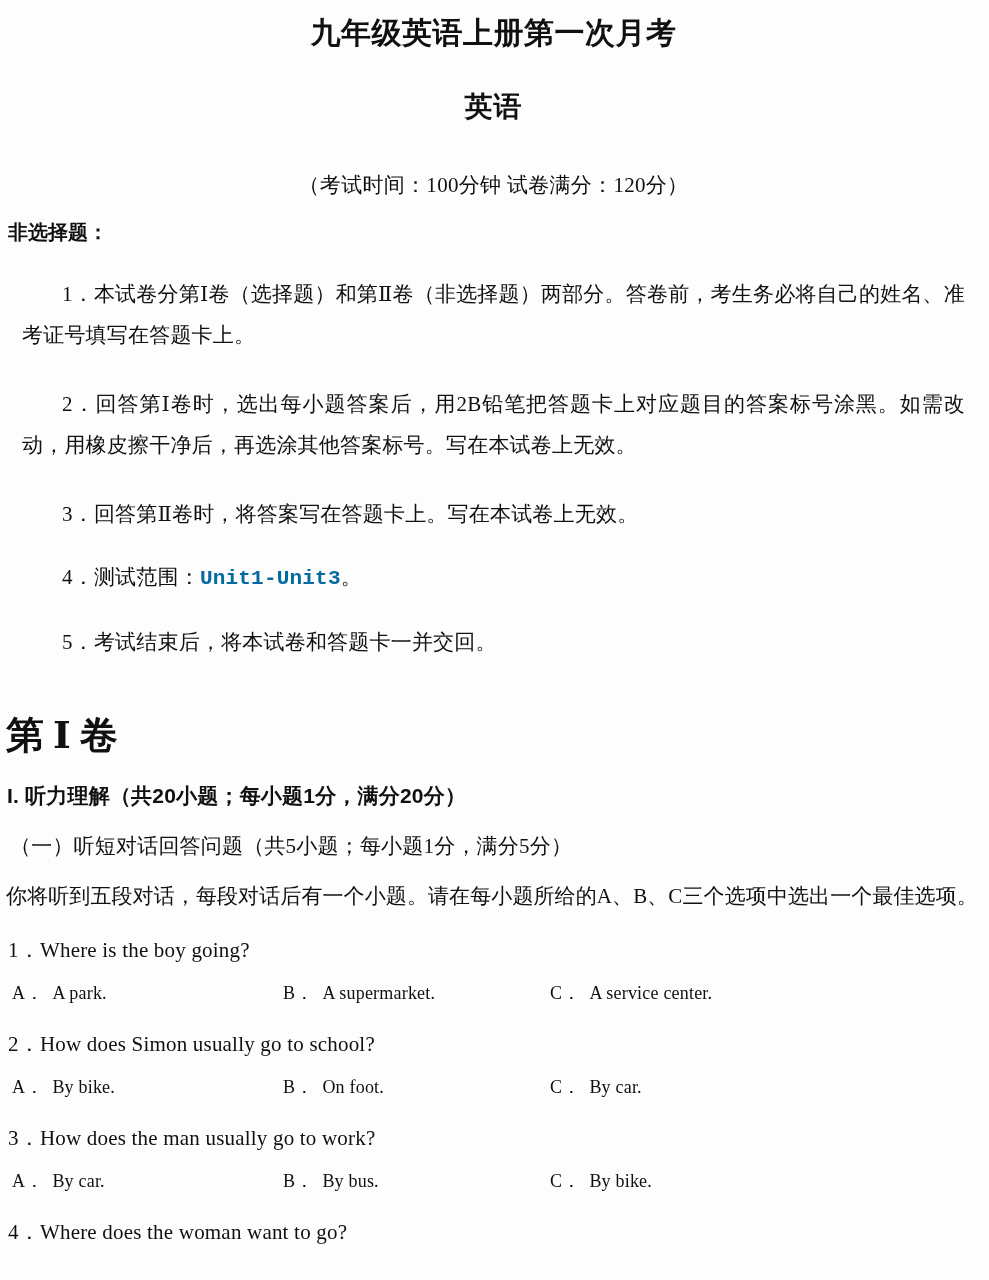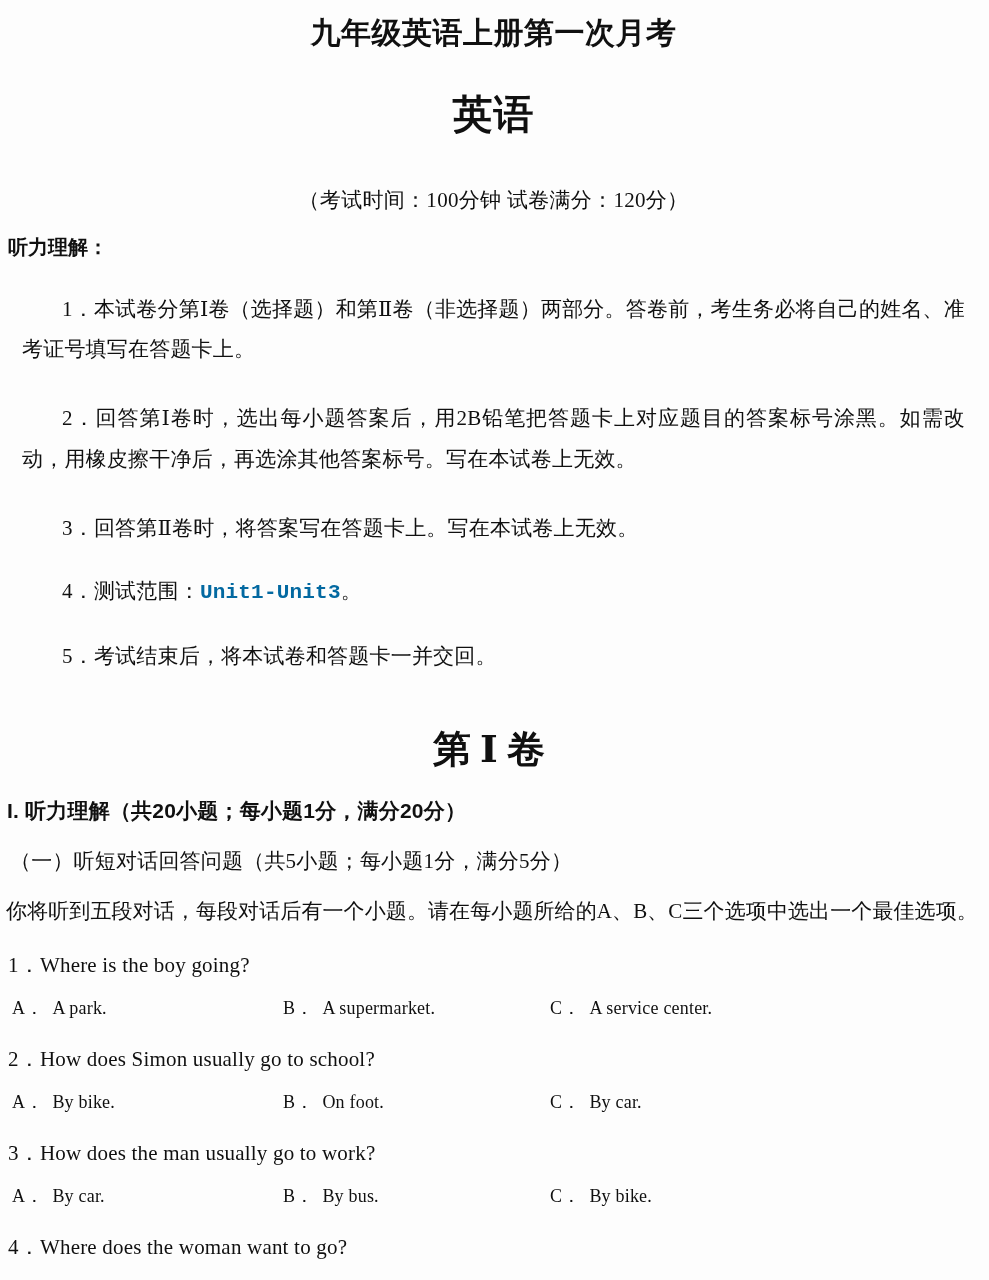"英语" .subject-title { font-size: 40px -> 28px }
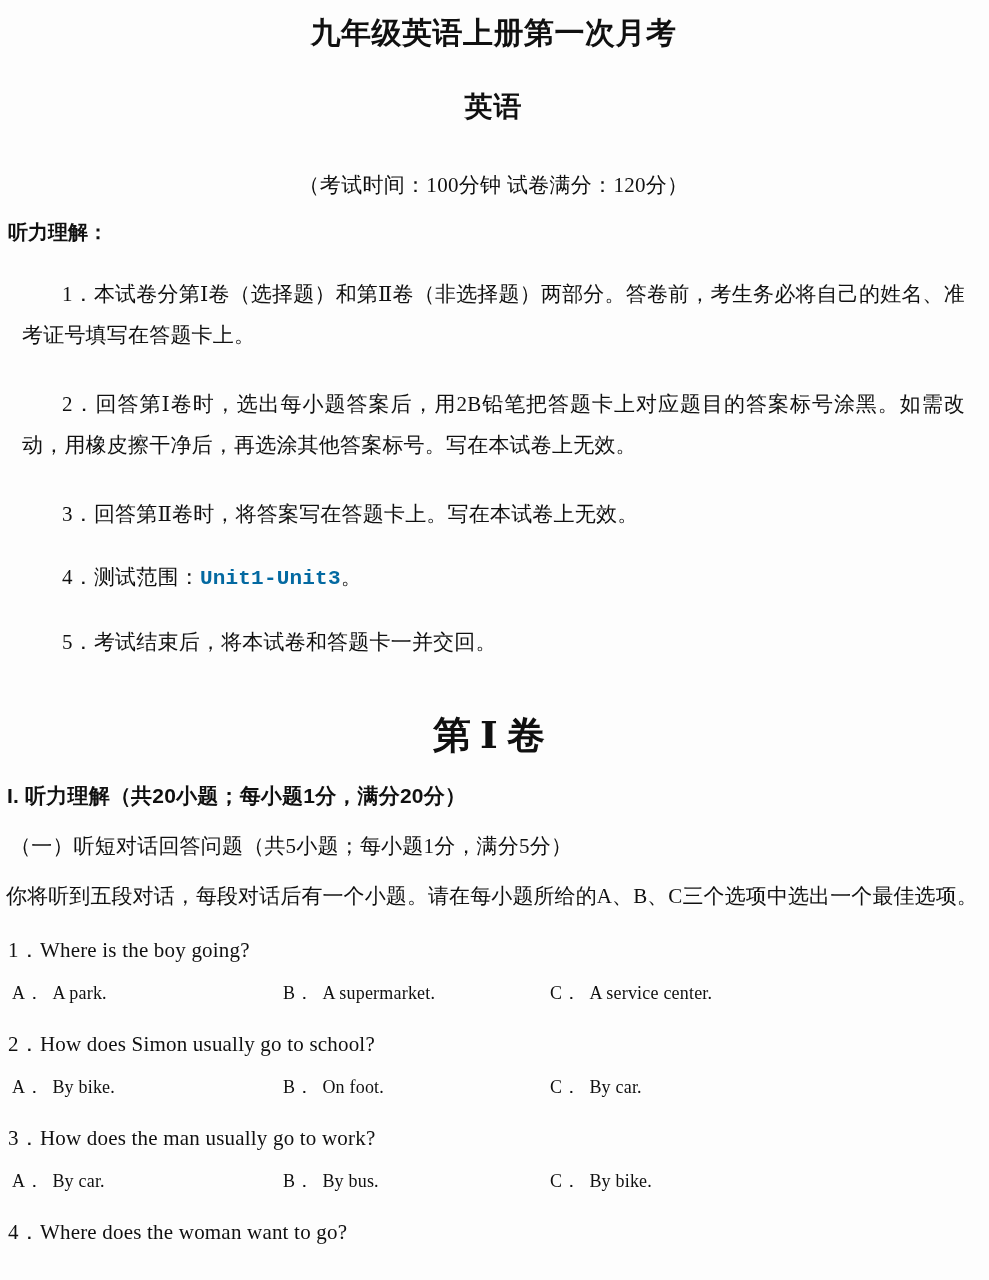"听力理解：" p.notice-heading { text: 听力理解 -> 非选择题 }
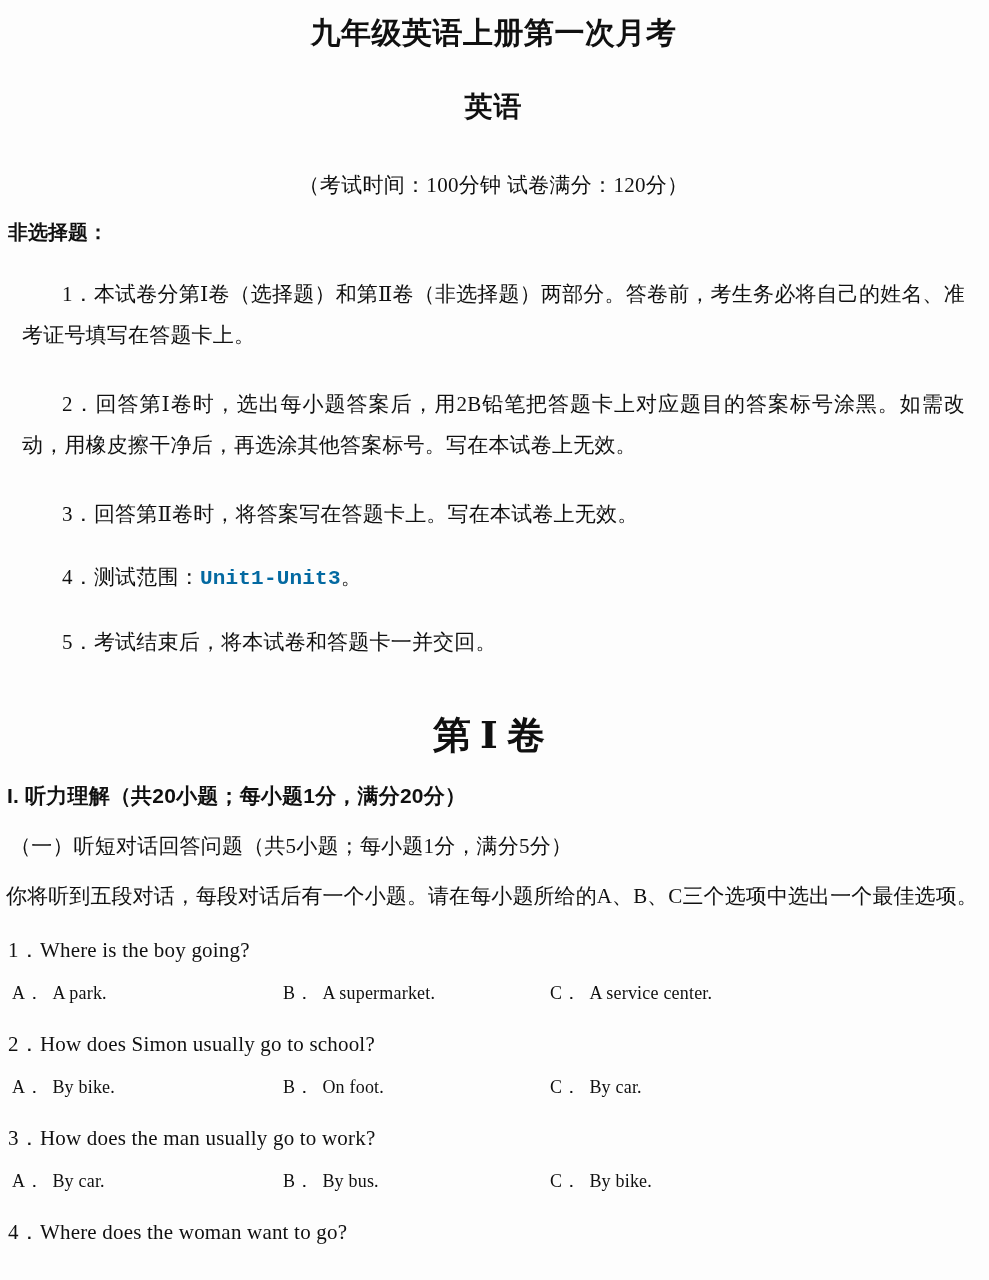"第Ⅰ卷" .paper-section-title { text-align: center -> none }
